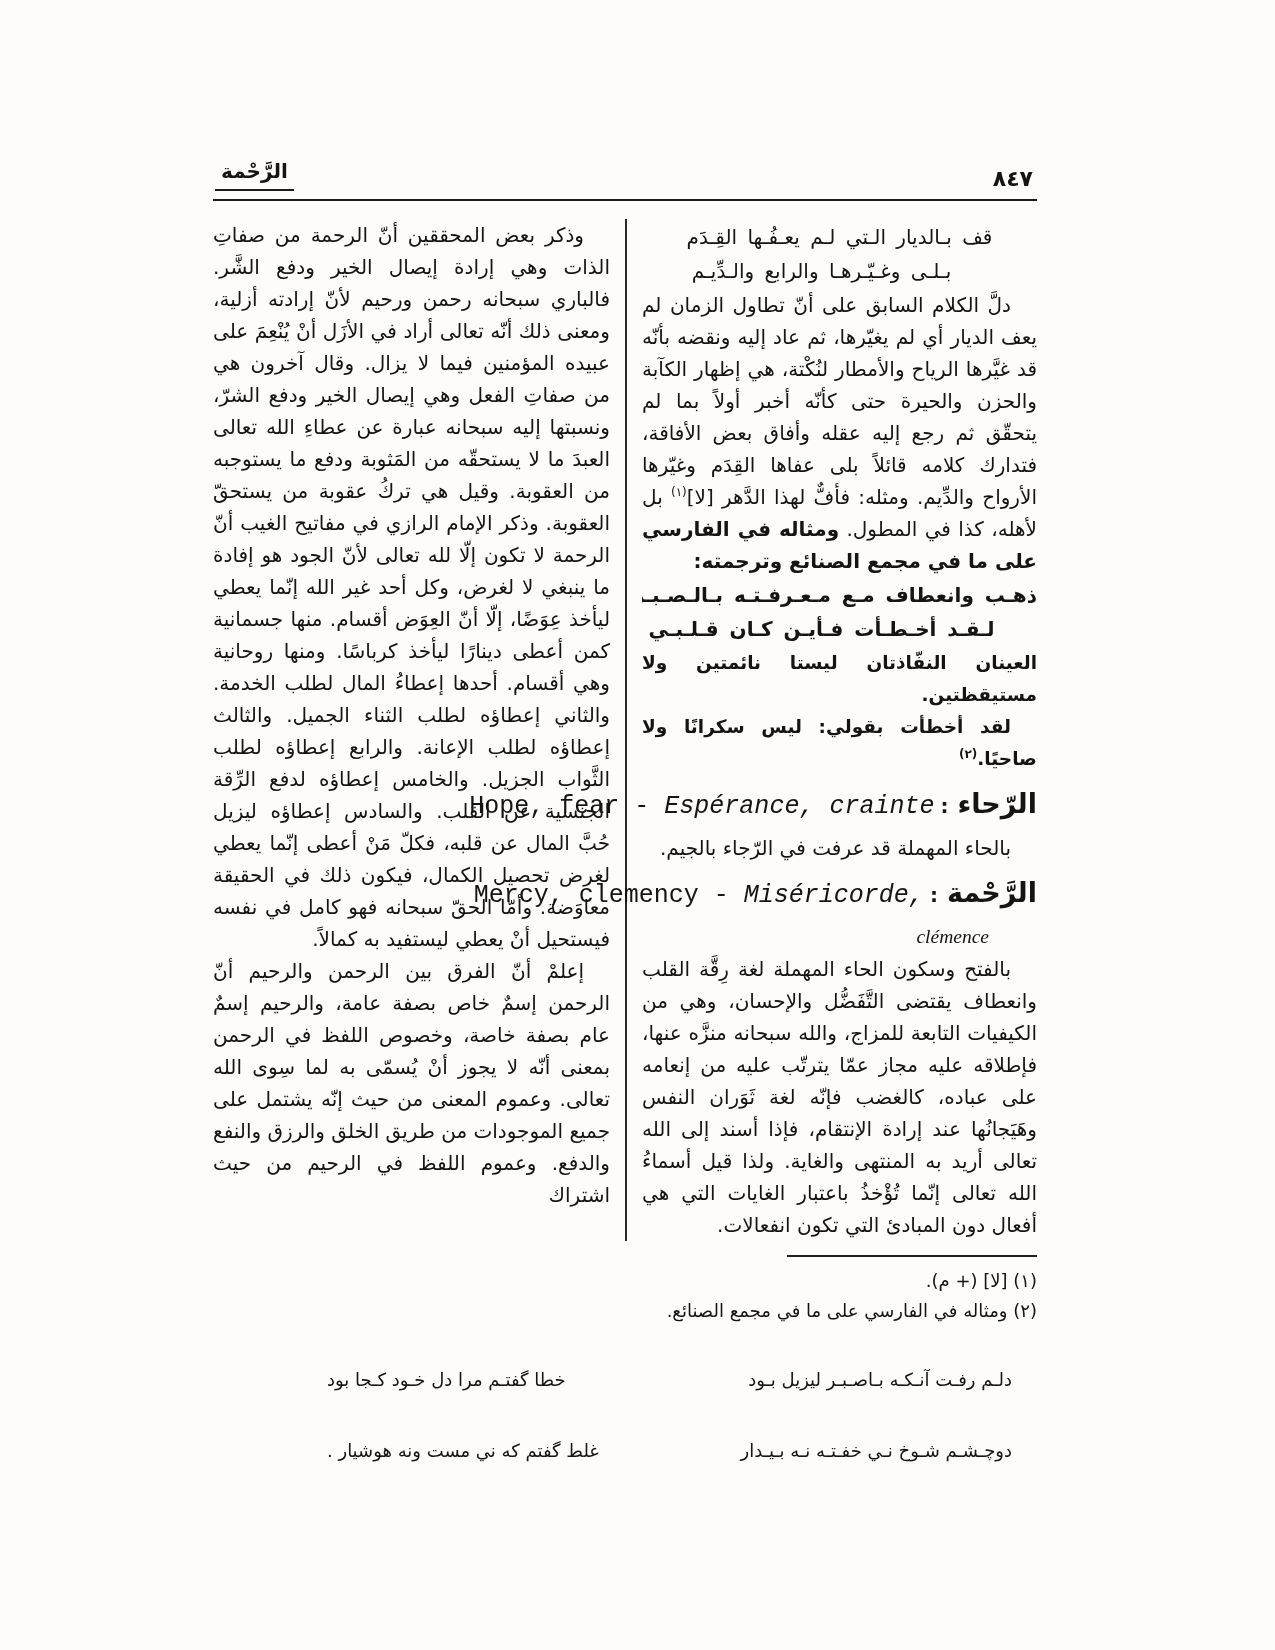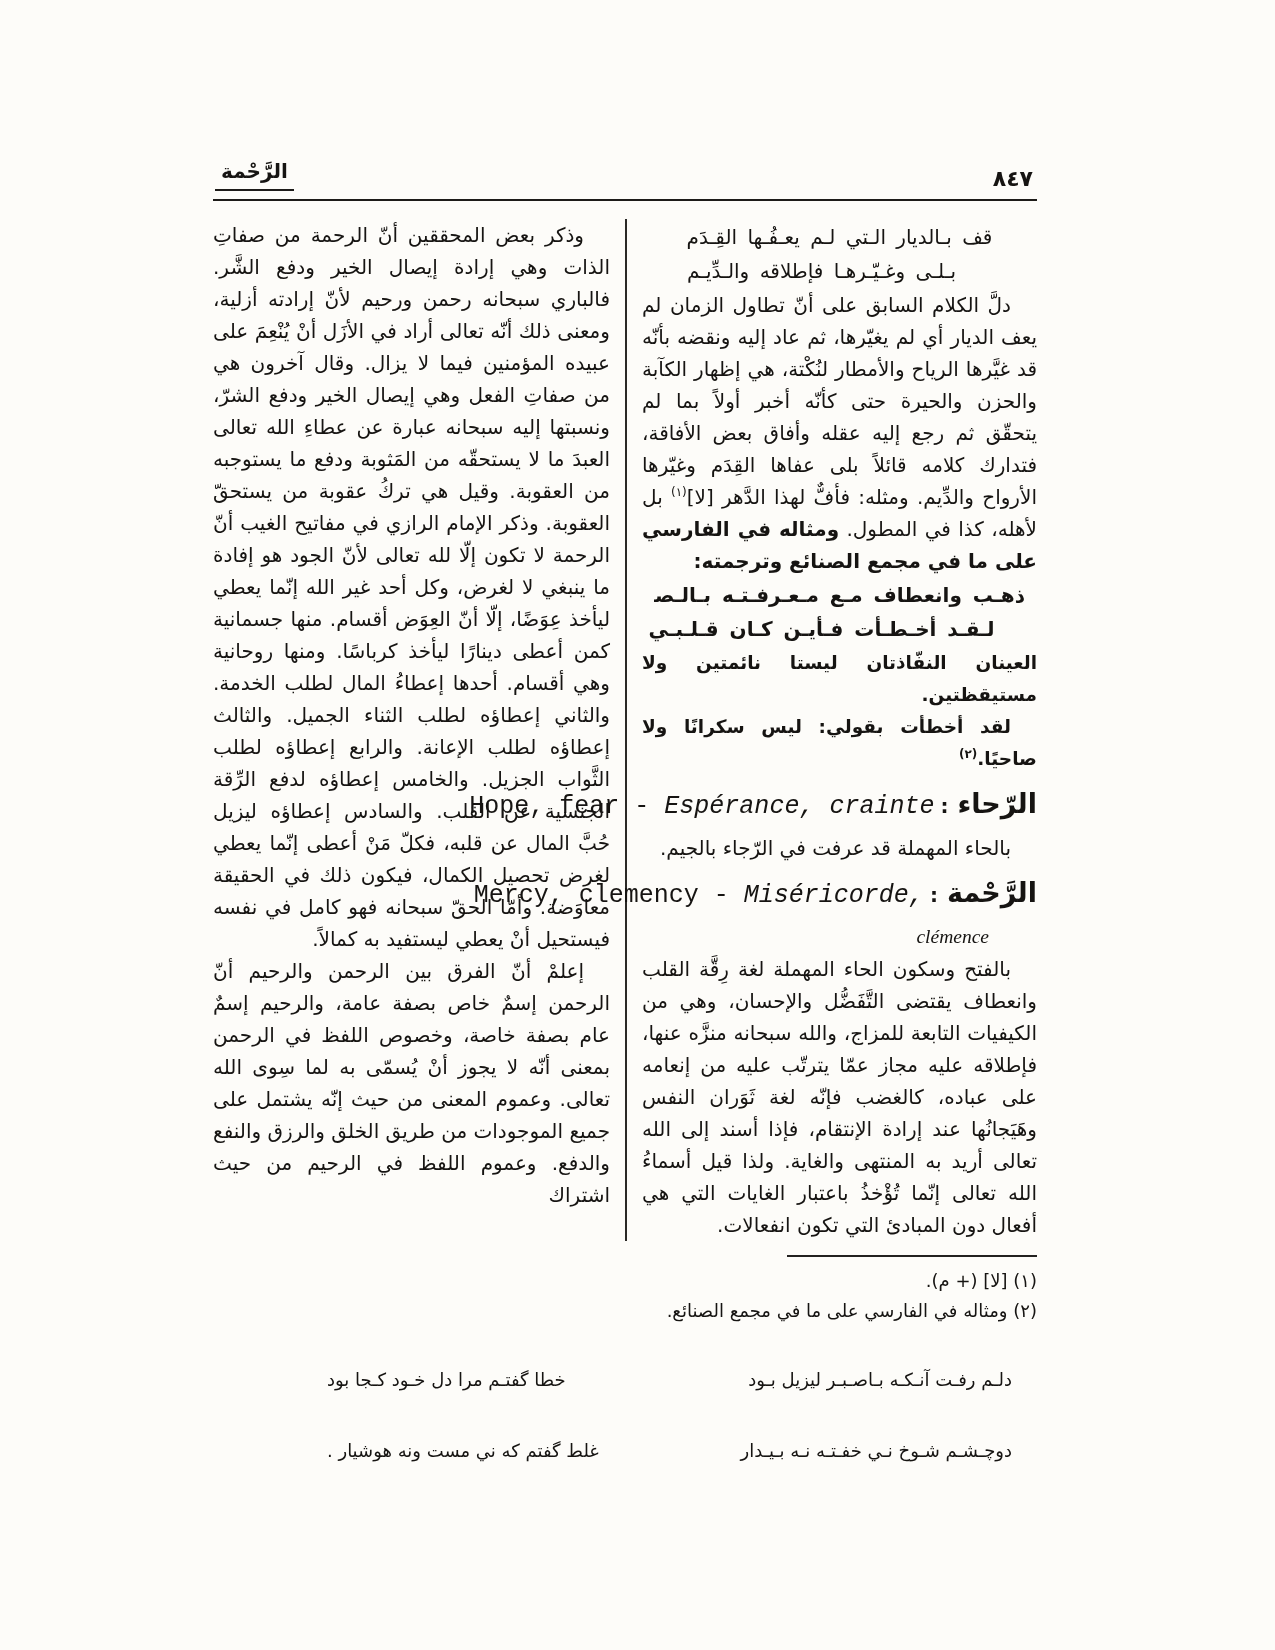"قف بـالديار الـتي لـم يعـفُـها" .verse { margin: 2px 12px -> 2px 0 }
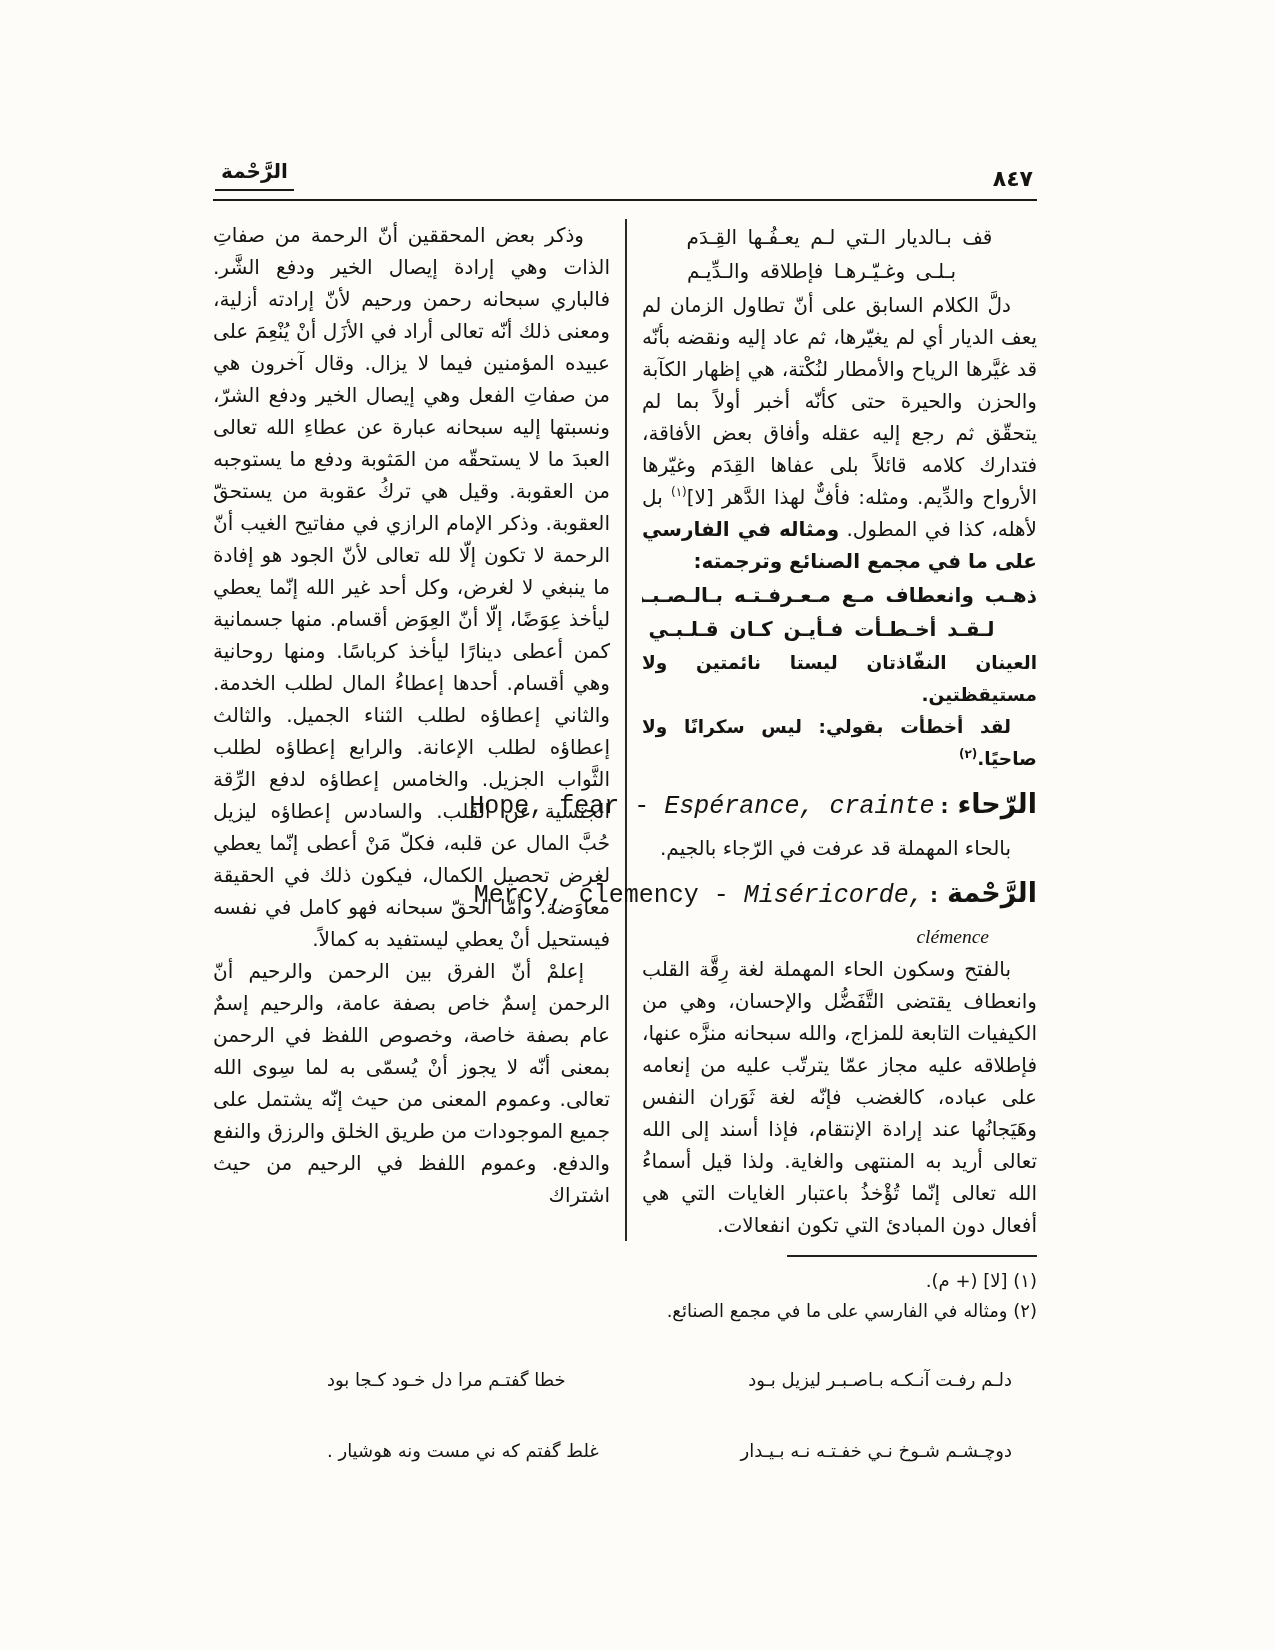"بـلـى وغـيّـرهـا فإطلاقه والـدِّيـم" p.verse { text: فإطلاقه -> والرابع }
